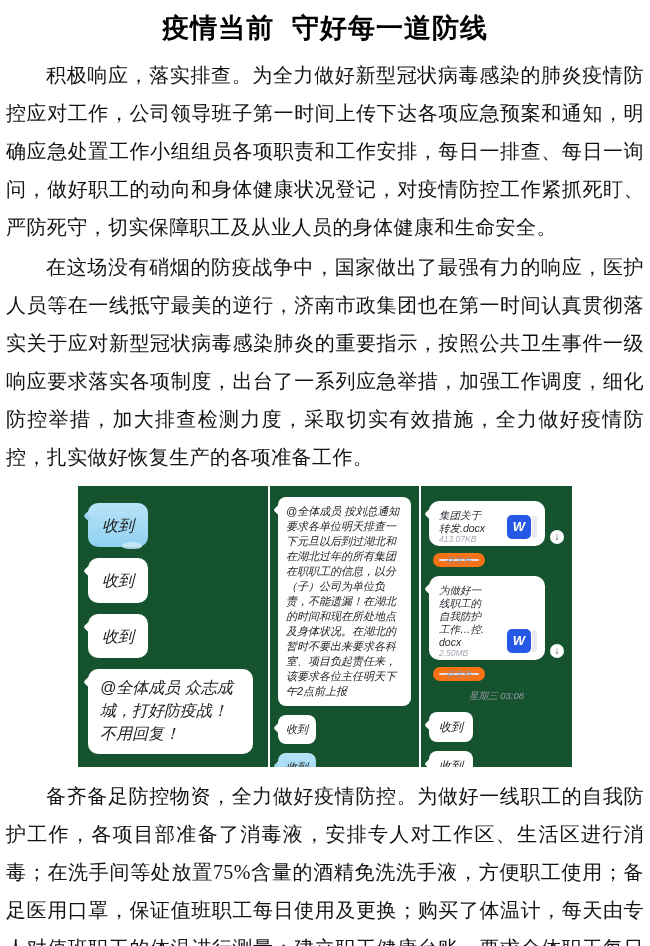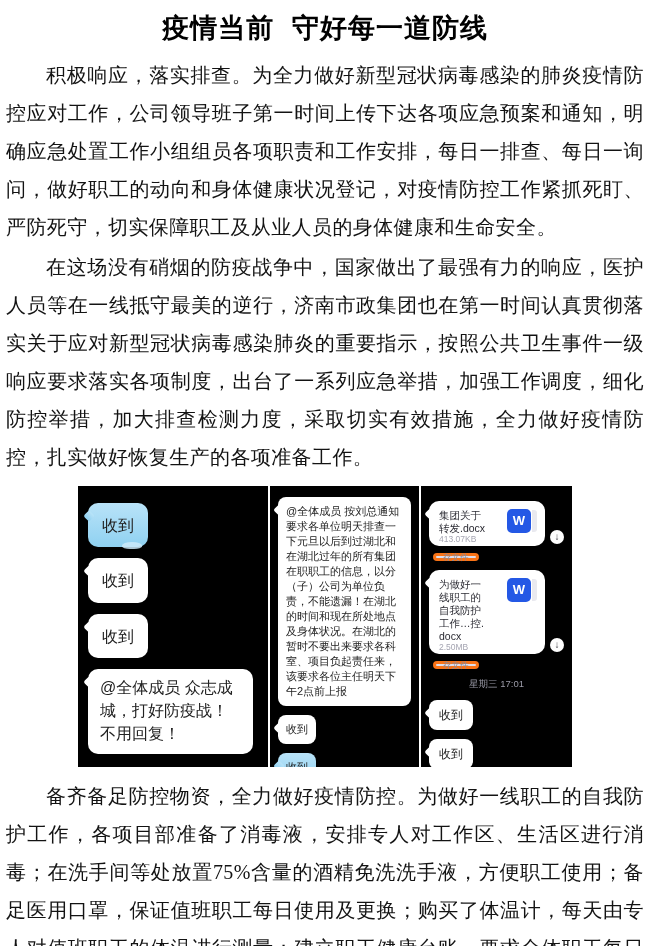"@全体成员" .chat-col { background: #000000 -> #14532d; font-style: none -> italic }
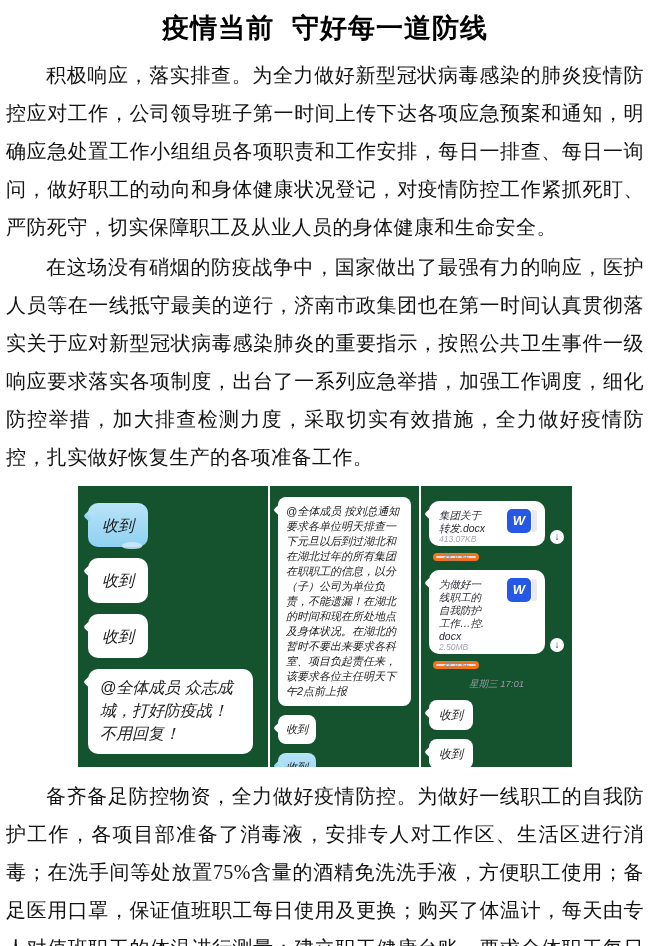"集团关于转发.docx" .file-card { align-items: flex-start -> flex-end }
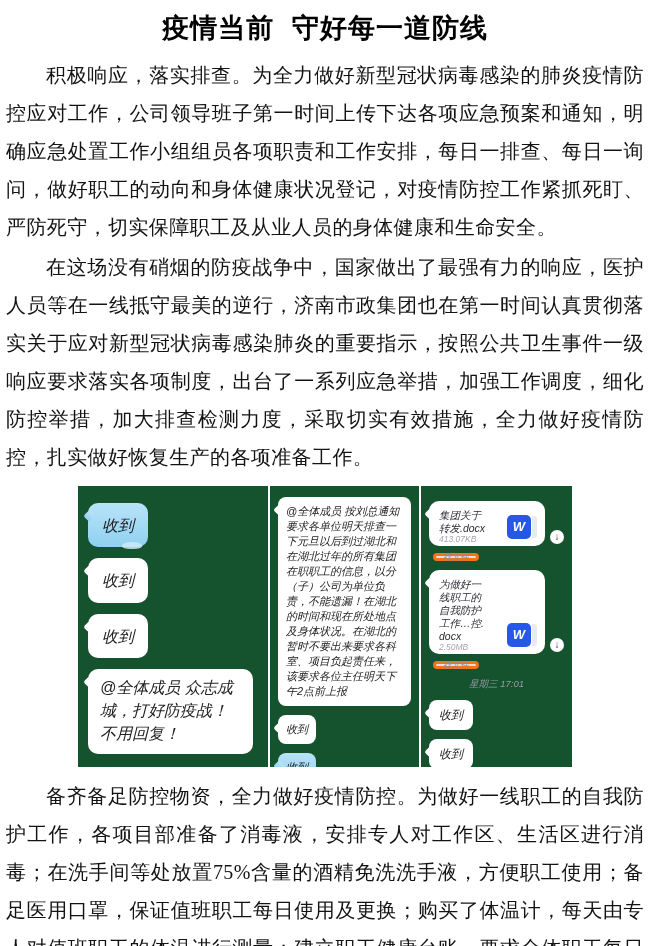"存文件" .file-badge { border: 3px solid #f97316 -> 6px solid #f97316 }
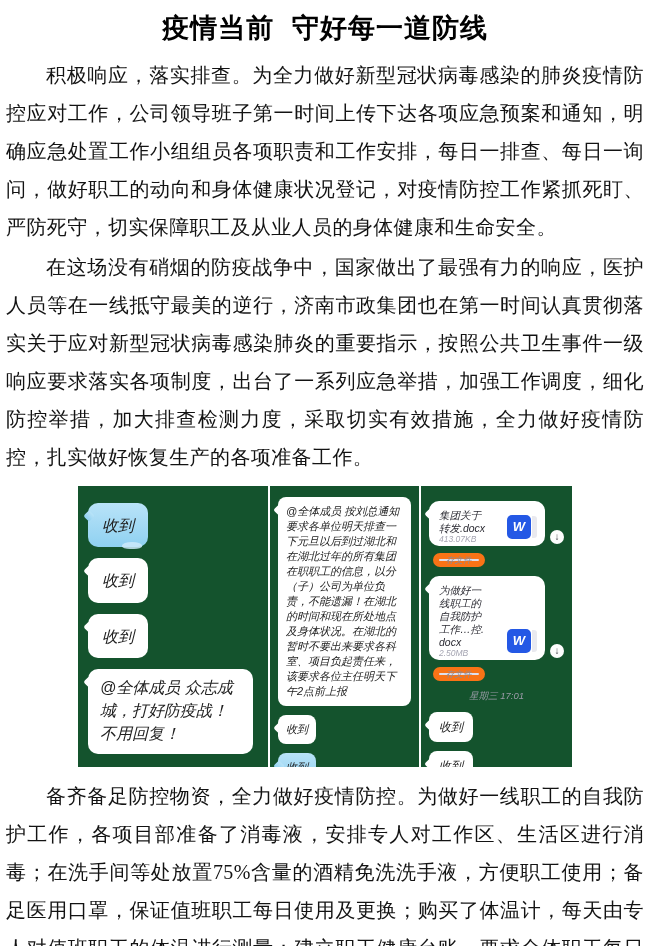"星期三 17:01" div.chat-timestamp { text: 17:01 -> 03:08 }
